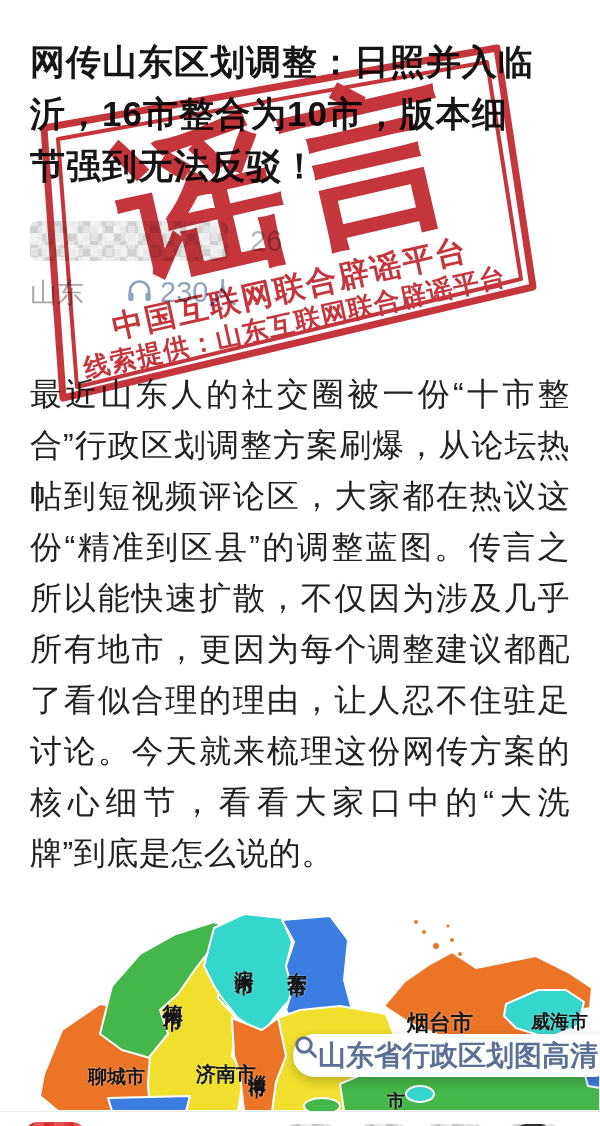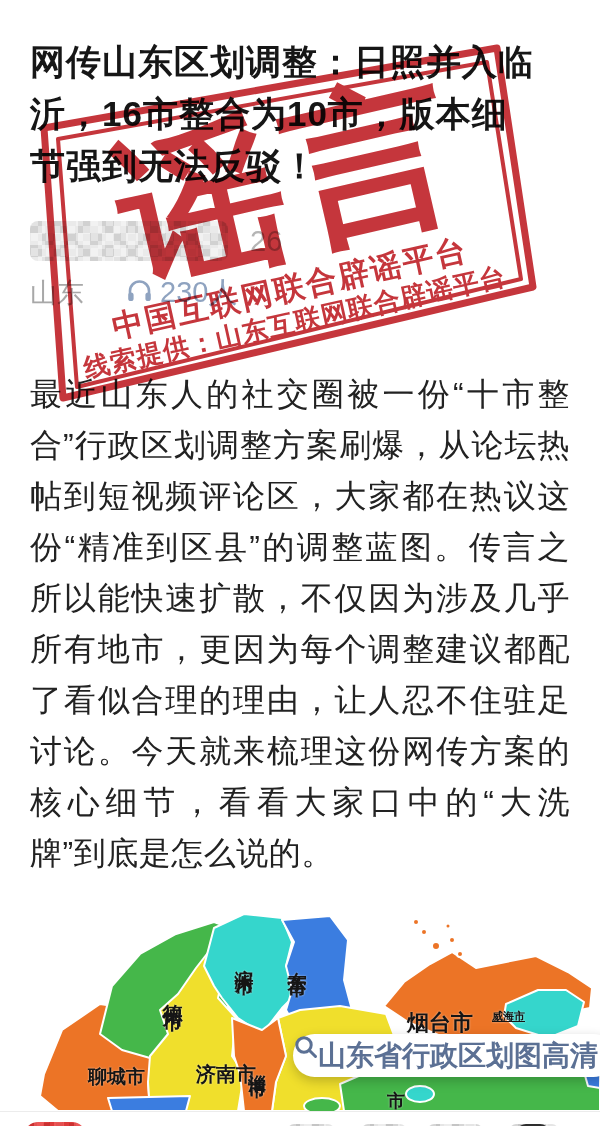"威海市" div.city { font-size: 11px -> 19px; left: 492px -> 531px; text-decoration: underline -> none }
